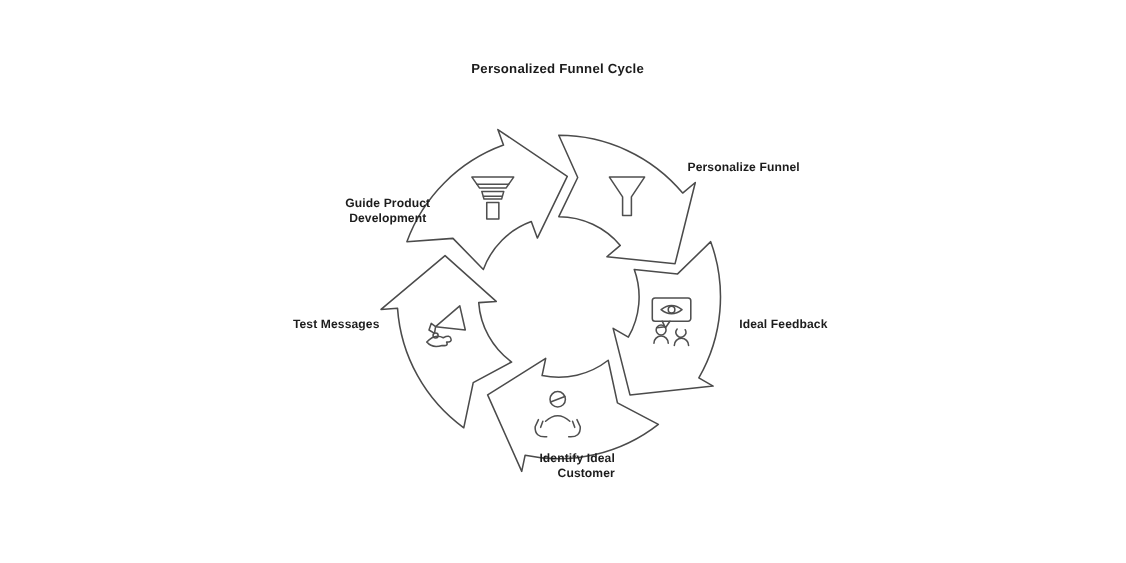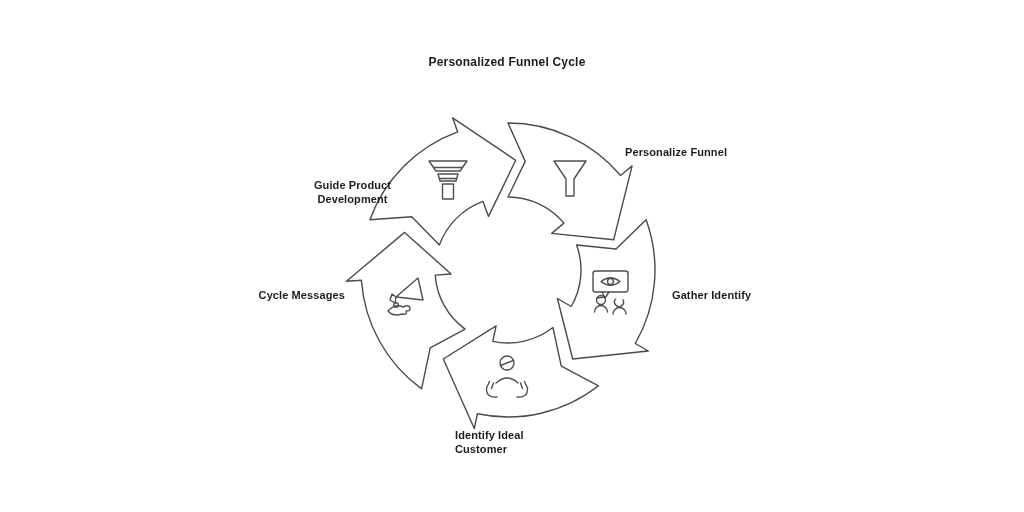"Cycle Messages" div.lbl { text: Cycle -> Test }
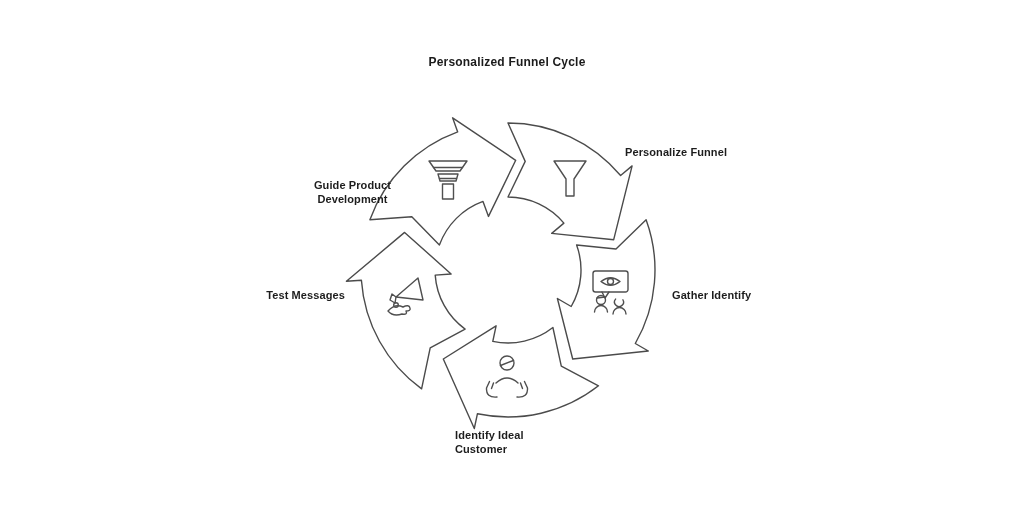"Gather Identify" div.lbl { text: Gather Identify -> Ideal Feedback }
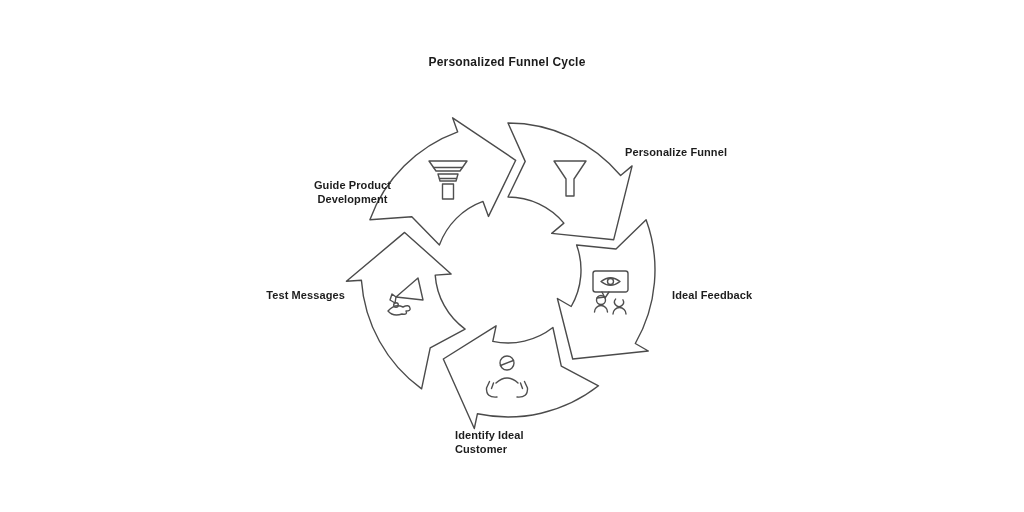"Identify Ideal Customer" .lbl-identify { text-align: left -> right; top: 429px -> 411px }
